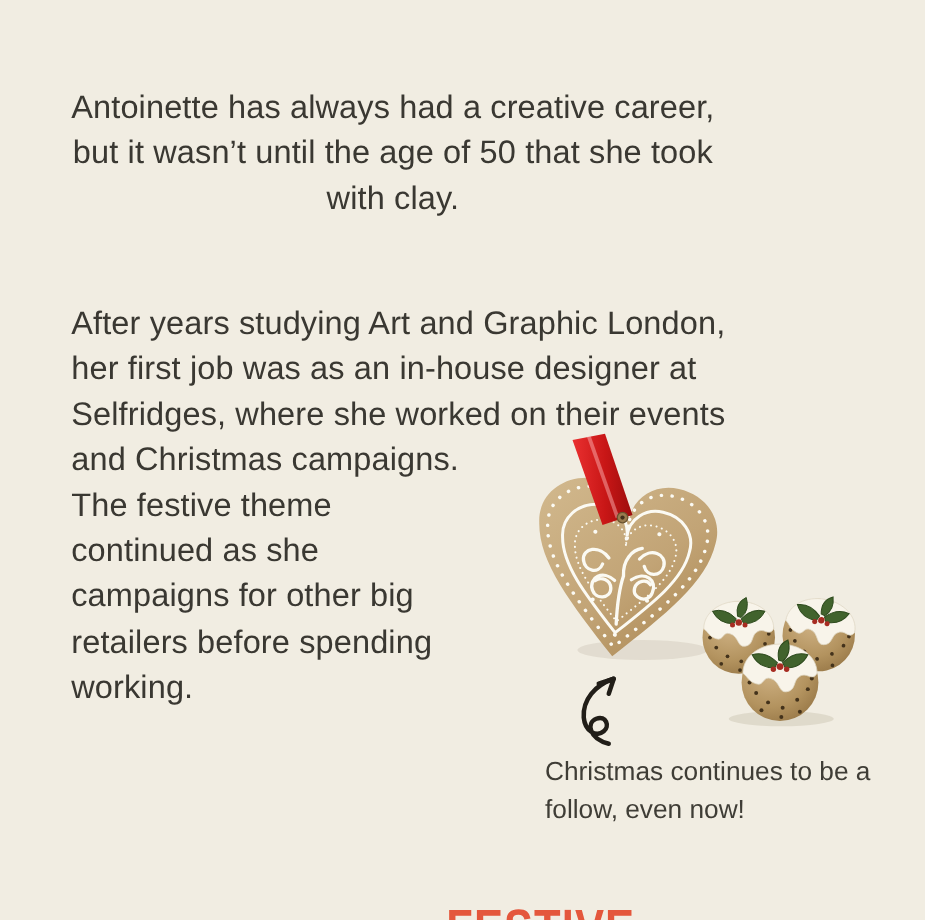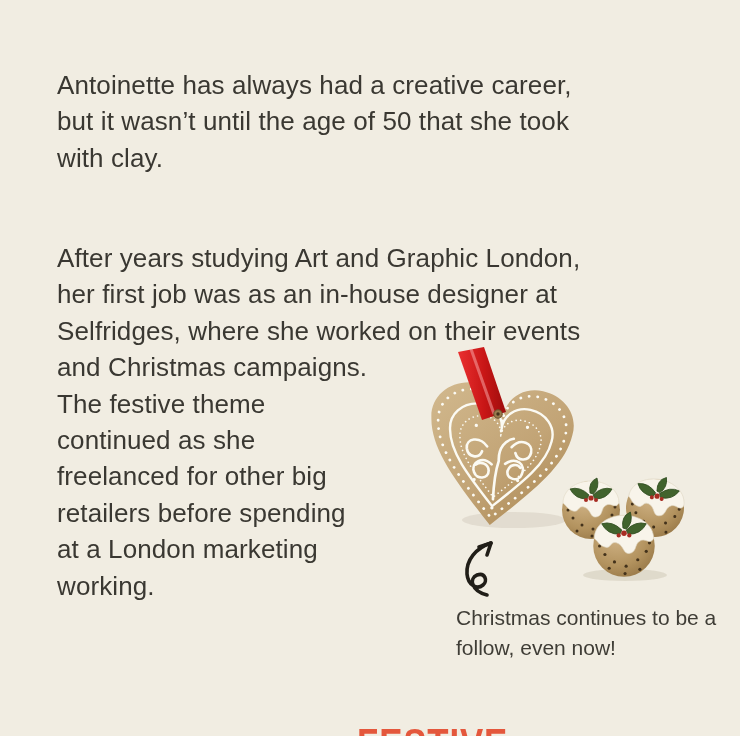"Antoinette has always had a" .p1 { text-align: none -> center }
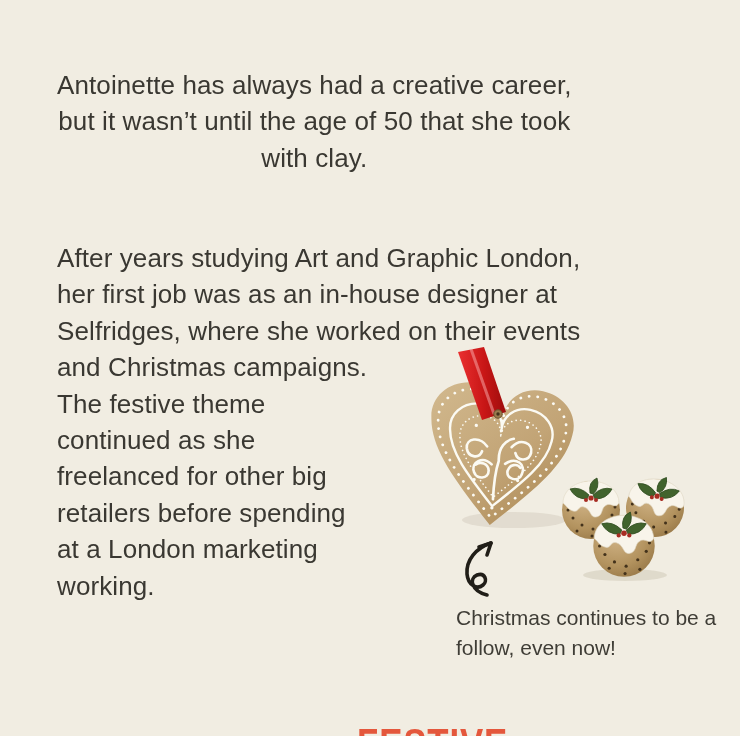"freelanced for other big" div.line { text: freelanced -> campaigns }
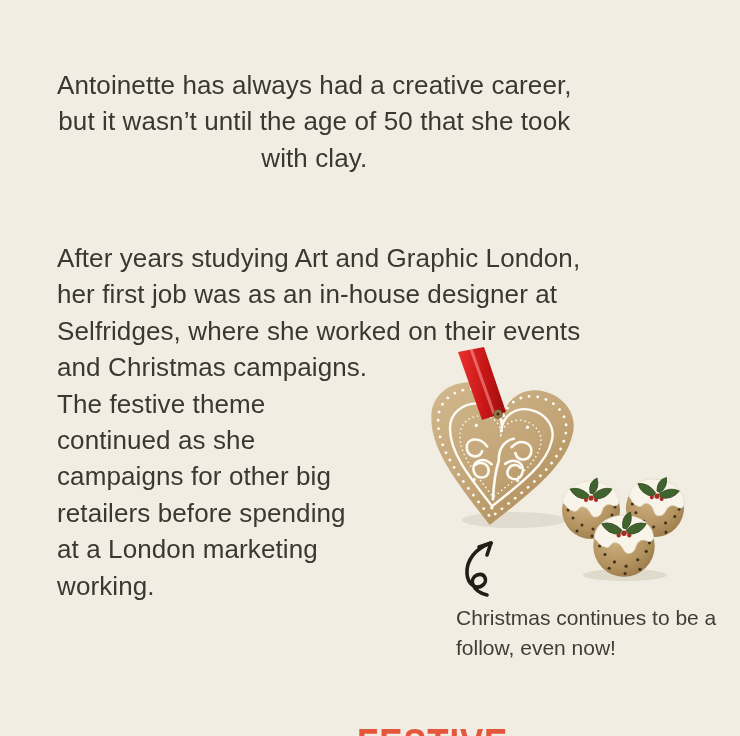"at a London marketing" div.line { html: <div>at a London marketing</div> -> none }
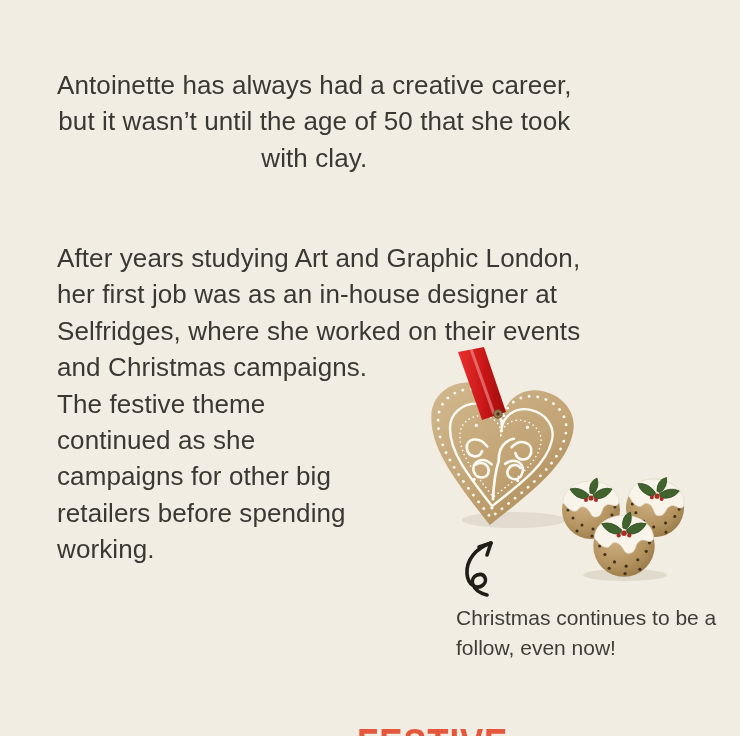"Christmas continues to be a" .figure-caption { margin-left: 20px -> none }
